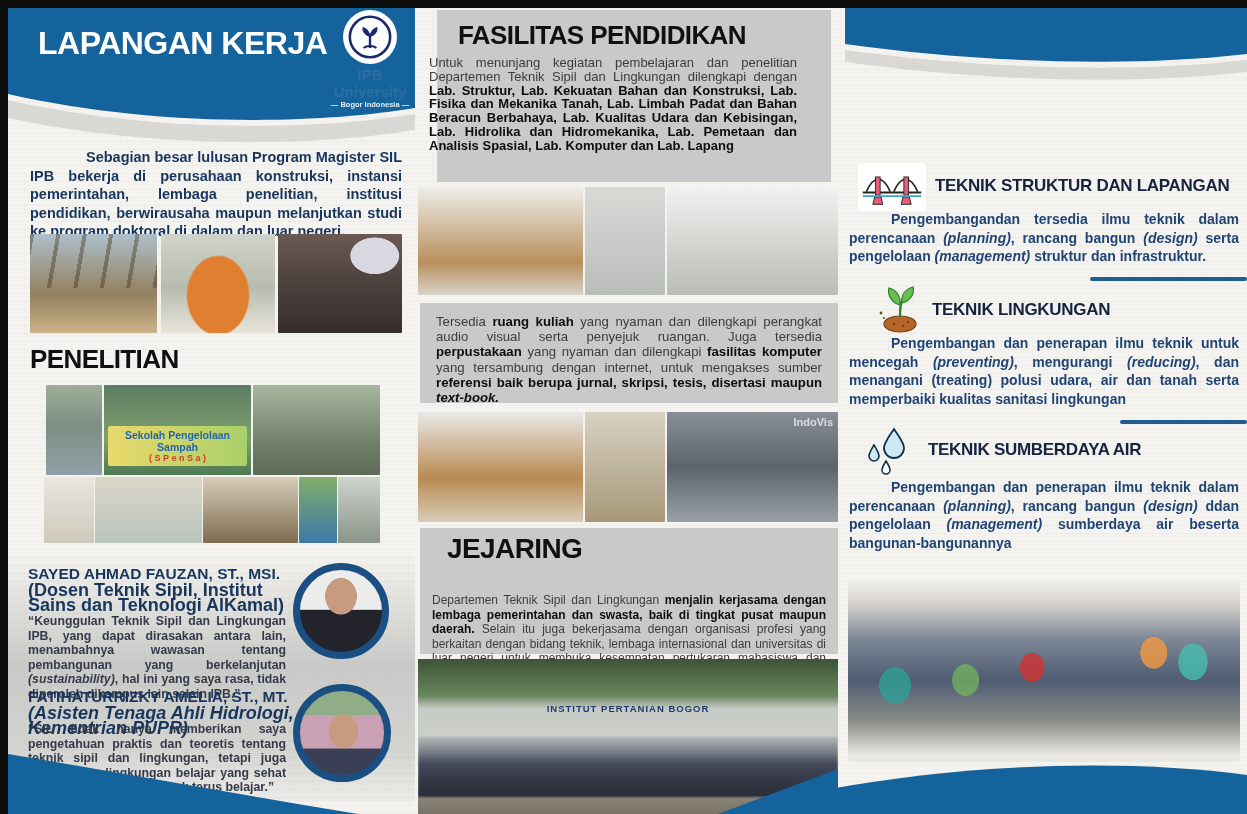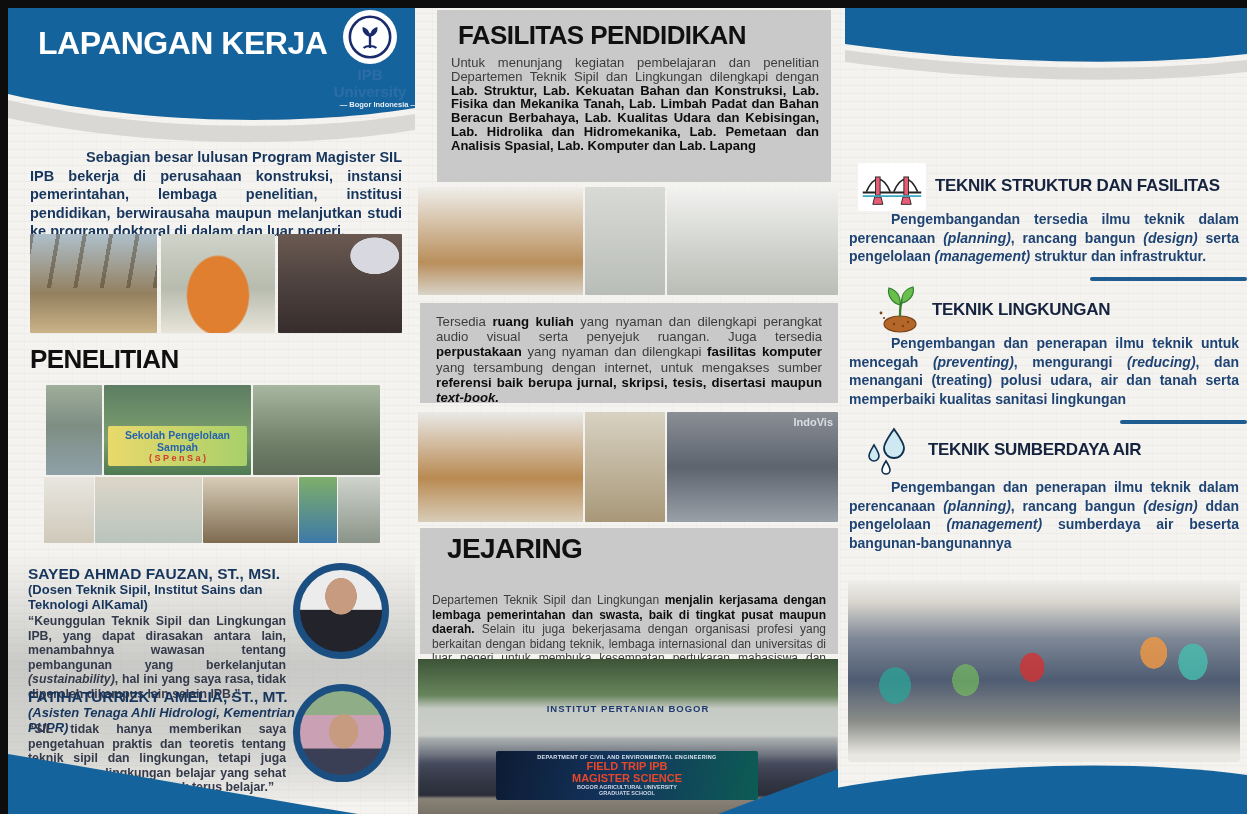"Untuk menunjang kegiatan pembelajaran" div.abs { left: 451px -> 429px }
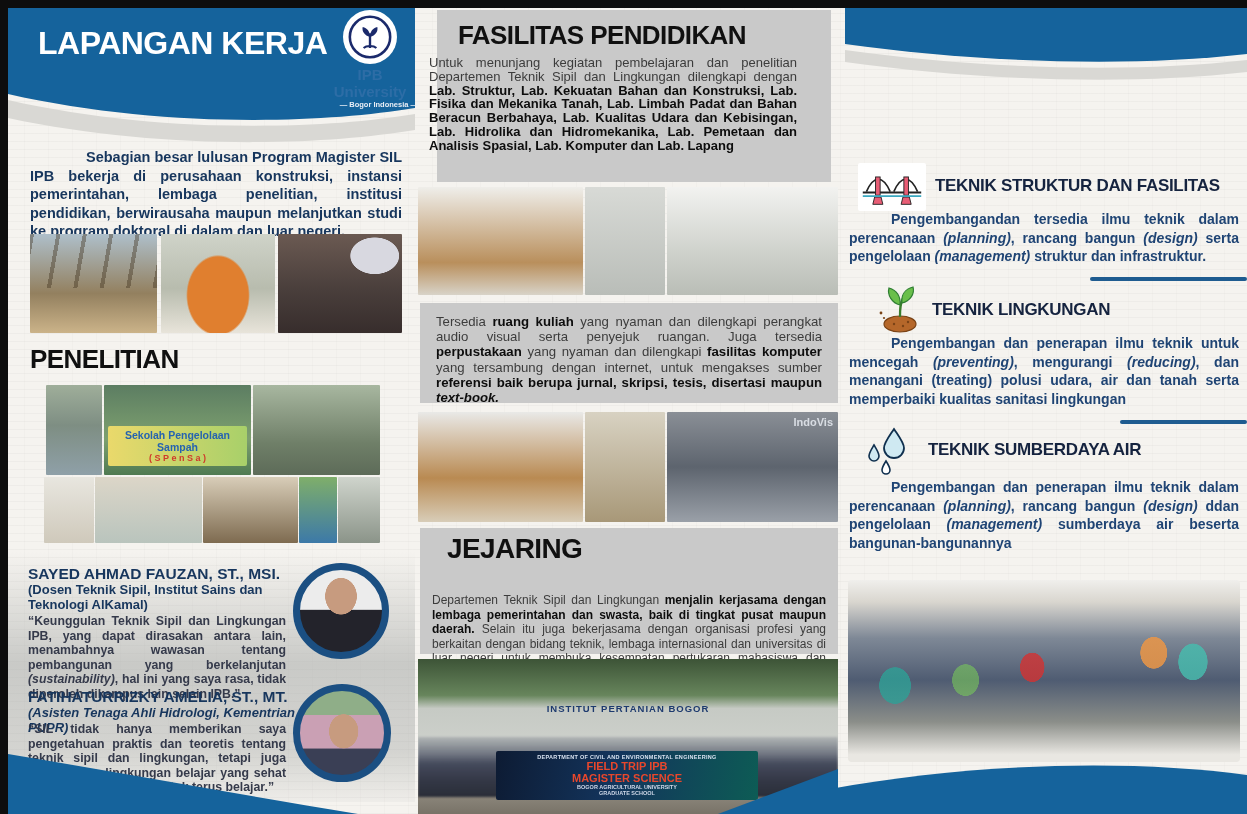"— Bogor Indonesia —" .logo-sub { text-align: right -> none }
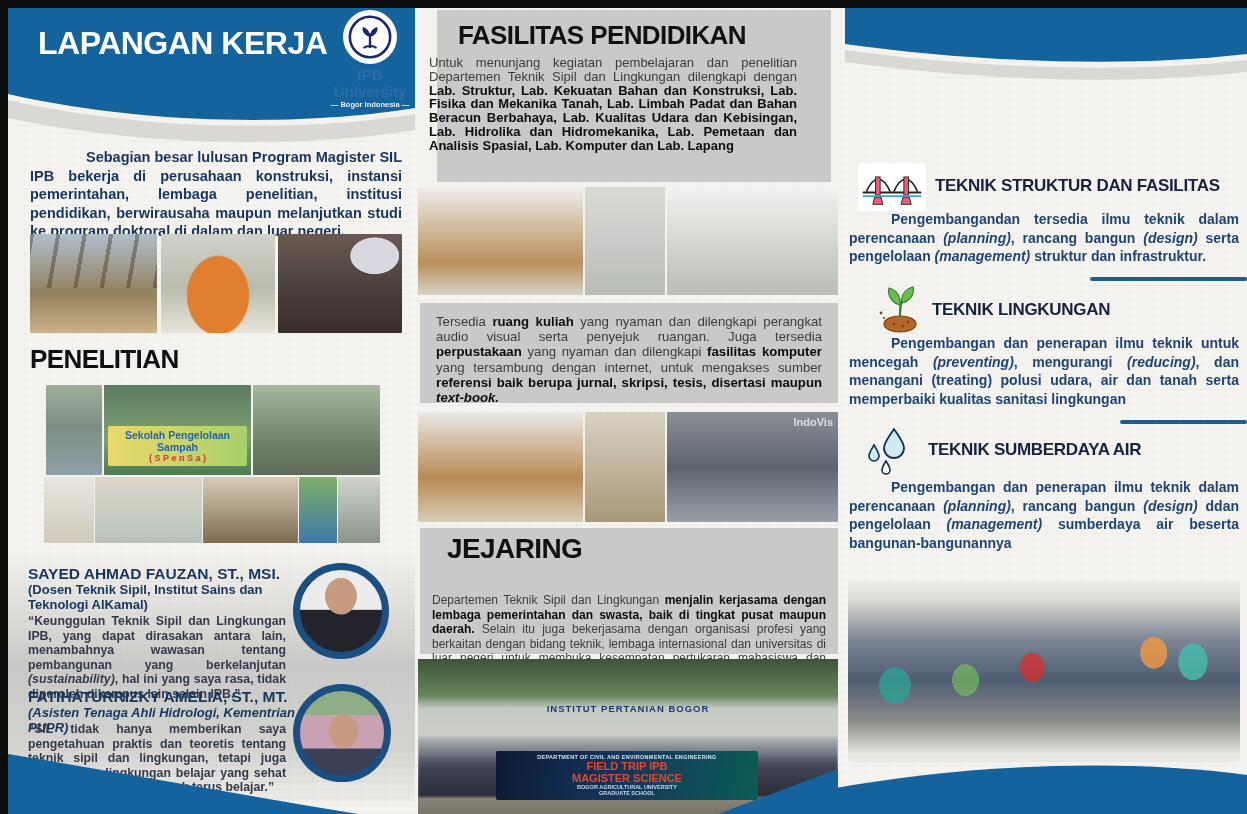"TEKNIK STRUKTUR DAN FASILITAS" div.abs { text: FASILITAS -> LAPANGAN }
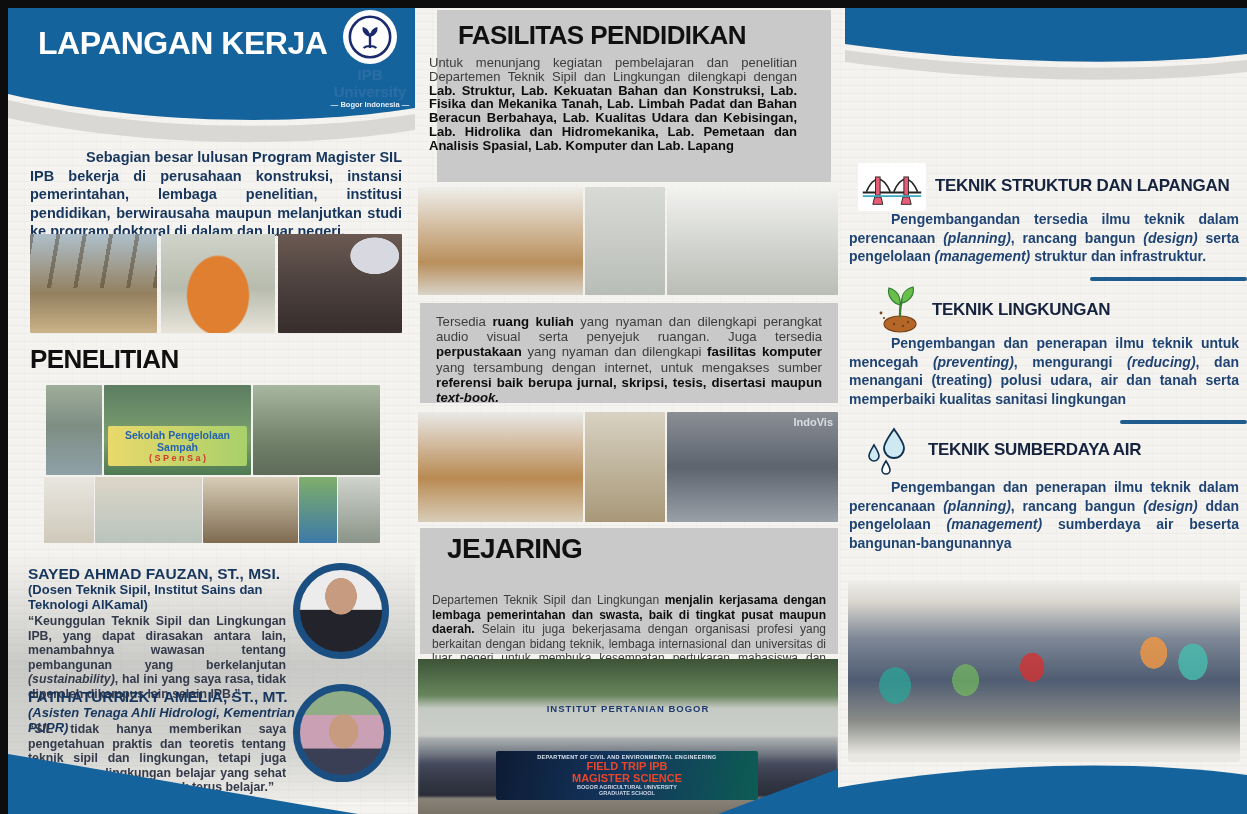"(Dosen Teknik Sipil, Institut Sains" .tst-role { font-size: 13px -> 18px }
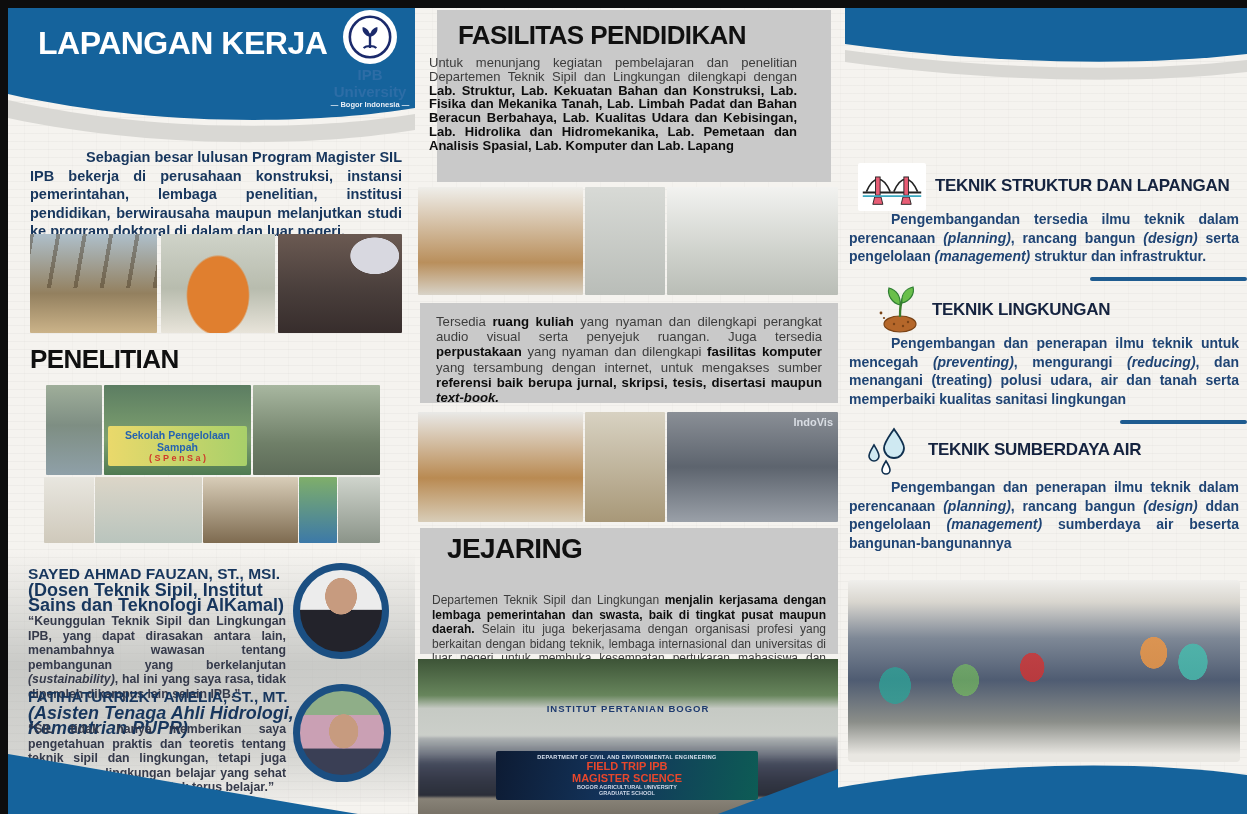"FIELD TRIP IPB" div.banner { html: <div> <div>DEPARTMENT OF CIVIL AND ENVIRONMENTAL ENGINEERING</div> <div>FIELD TRIP IPB</div> <div>MAGISTER SCIENCE</div> <div>BOGOR AGRICULTURAL UNIVERSITY</div> <div>GRADUATE SCHOOL</div> </div> -> none }
